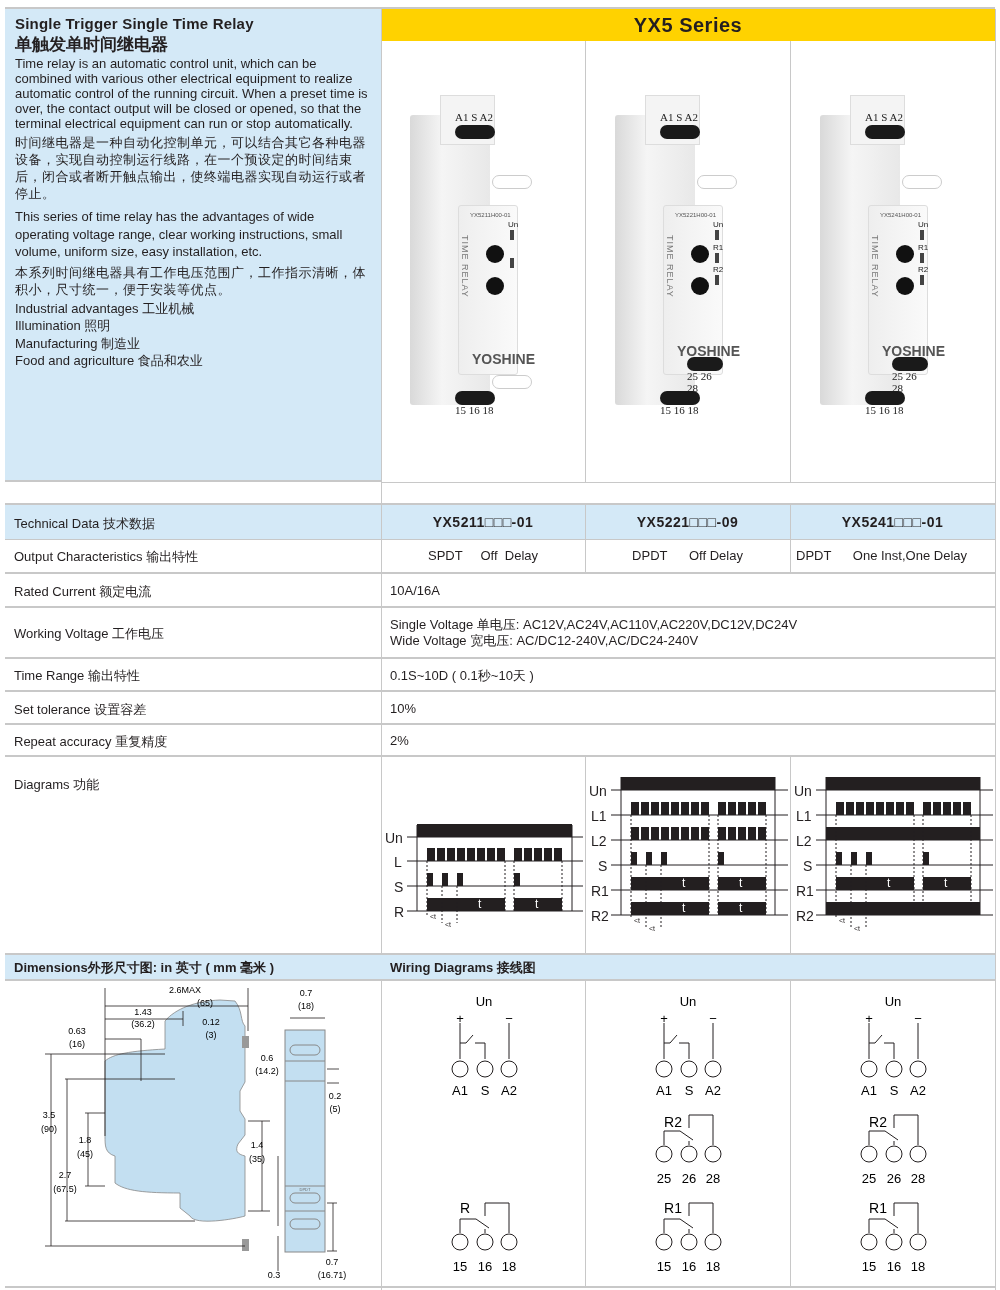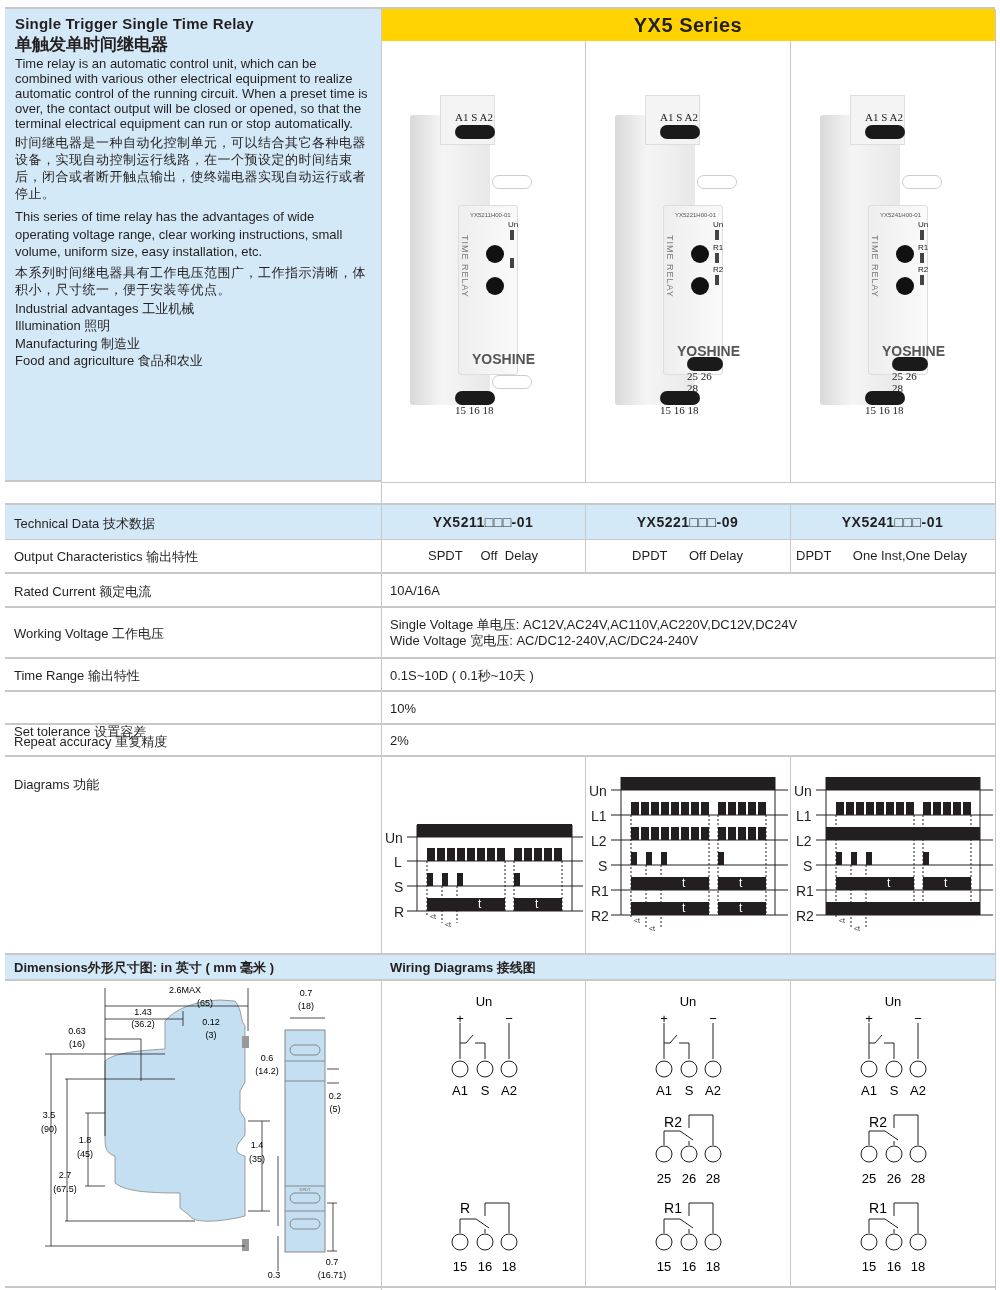"Set tolerance 设置容差" div.abs { margin-top: 22px -> none }
